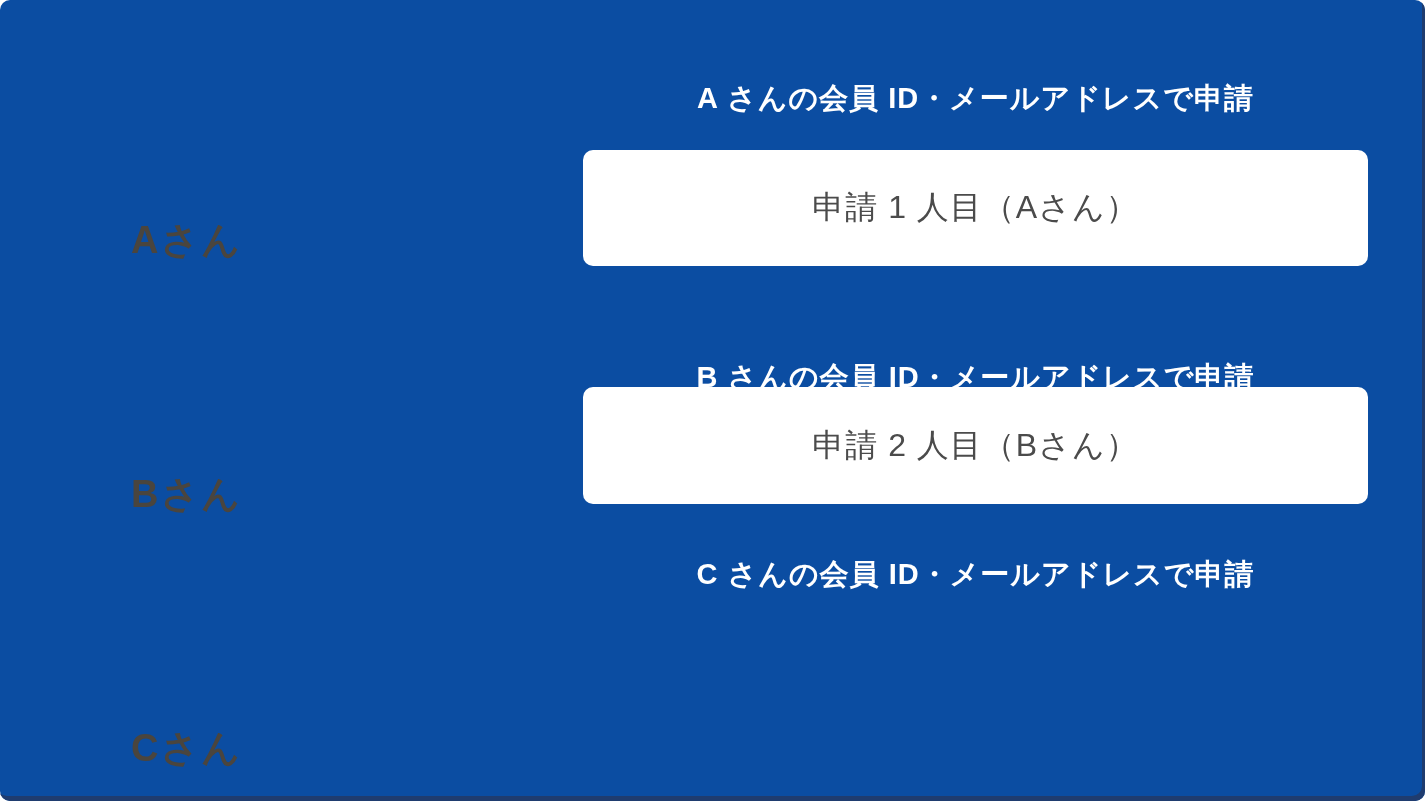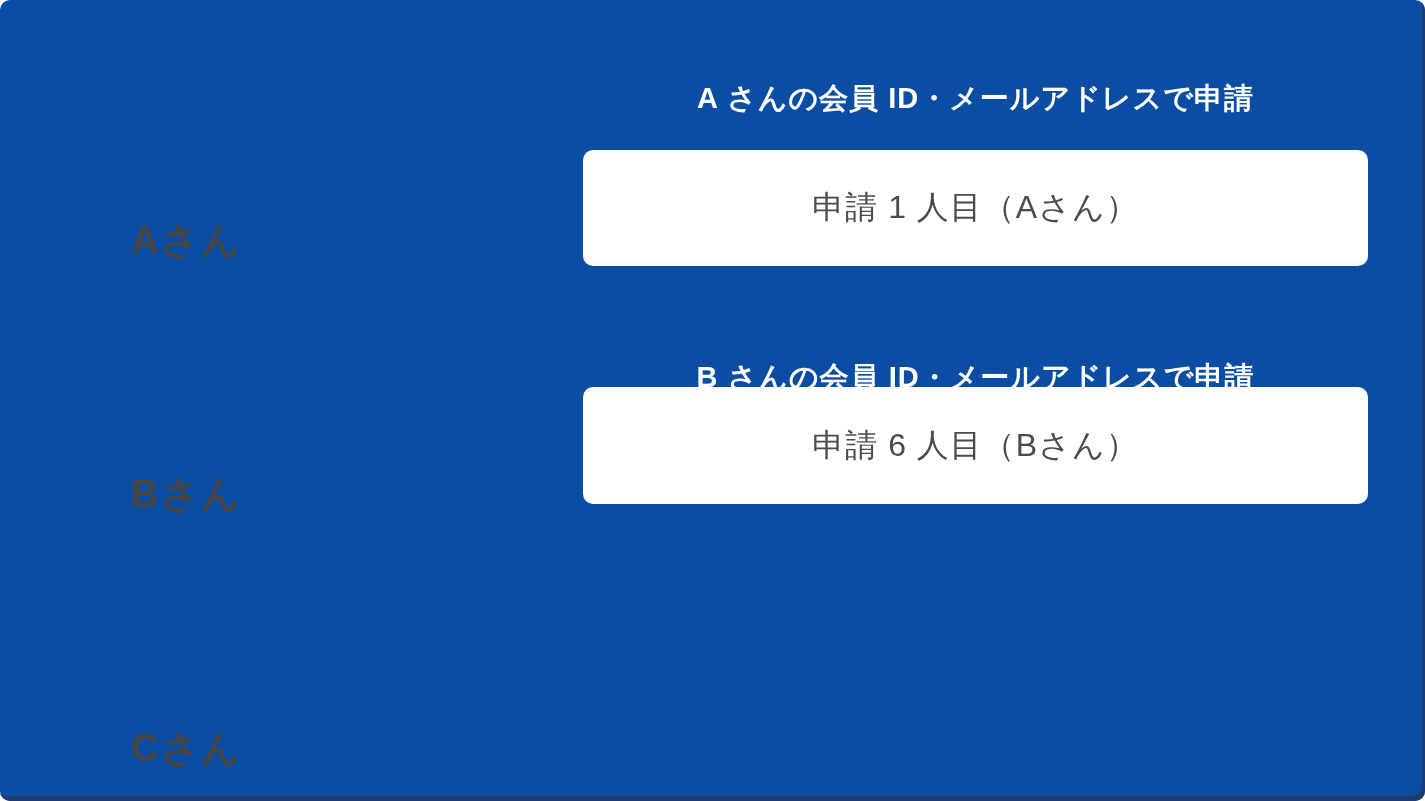"申請 6 人目（Bさん）" span { text: 6 -> 2 }
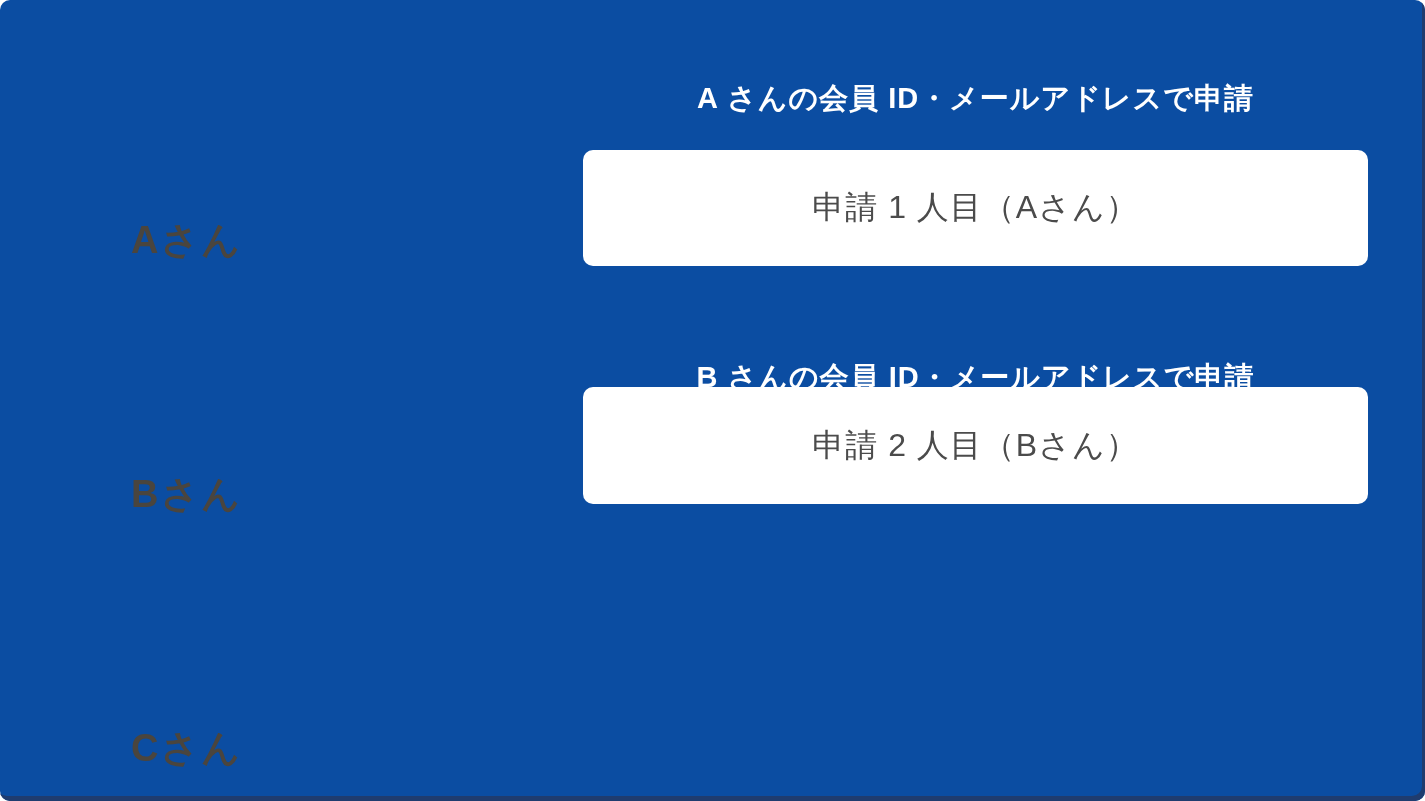"C さんの会員 ID・メールアドレスで申請" div.row-header { html: none -> <div>C さんの会員 ID・メールアドレスで申請</div> }
